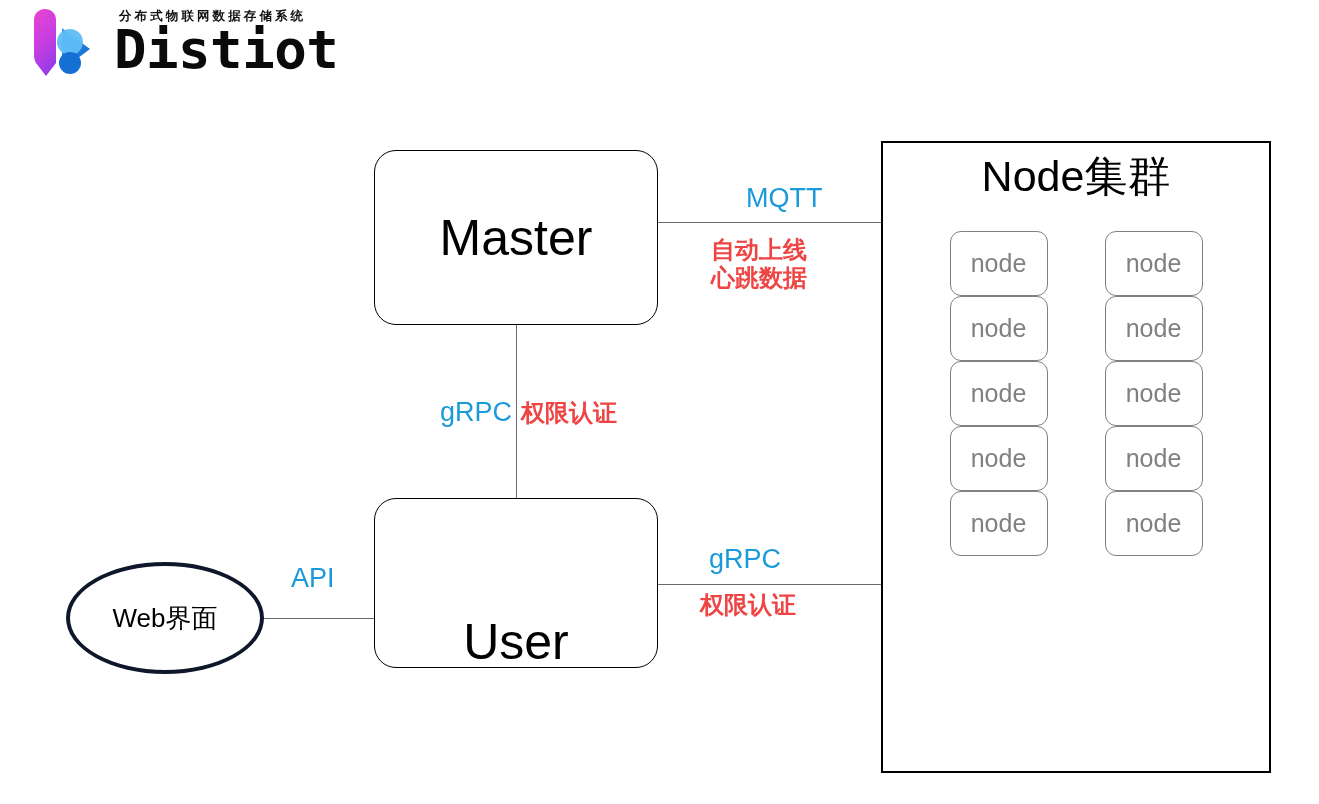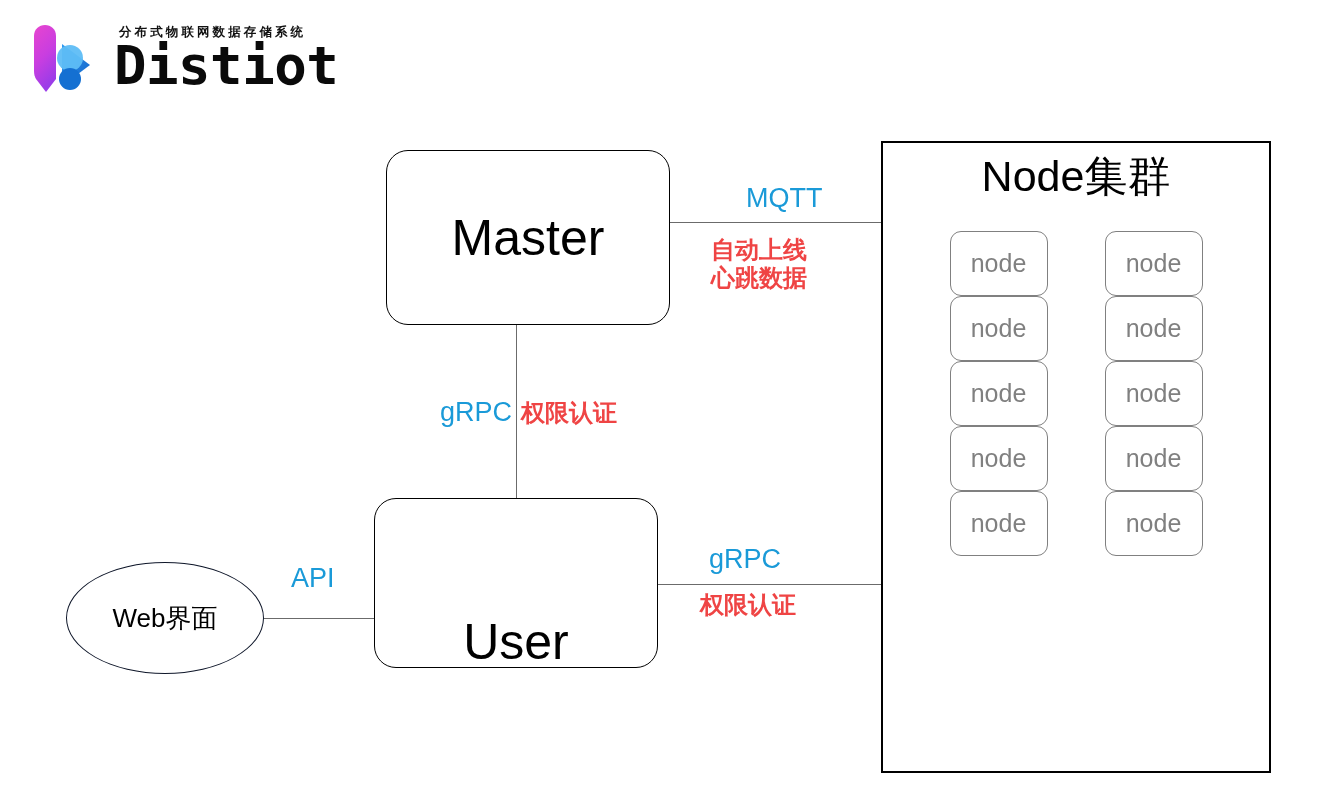"分布式物联网数据存储系统" #logo { top: 20px -> 4px }
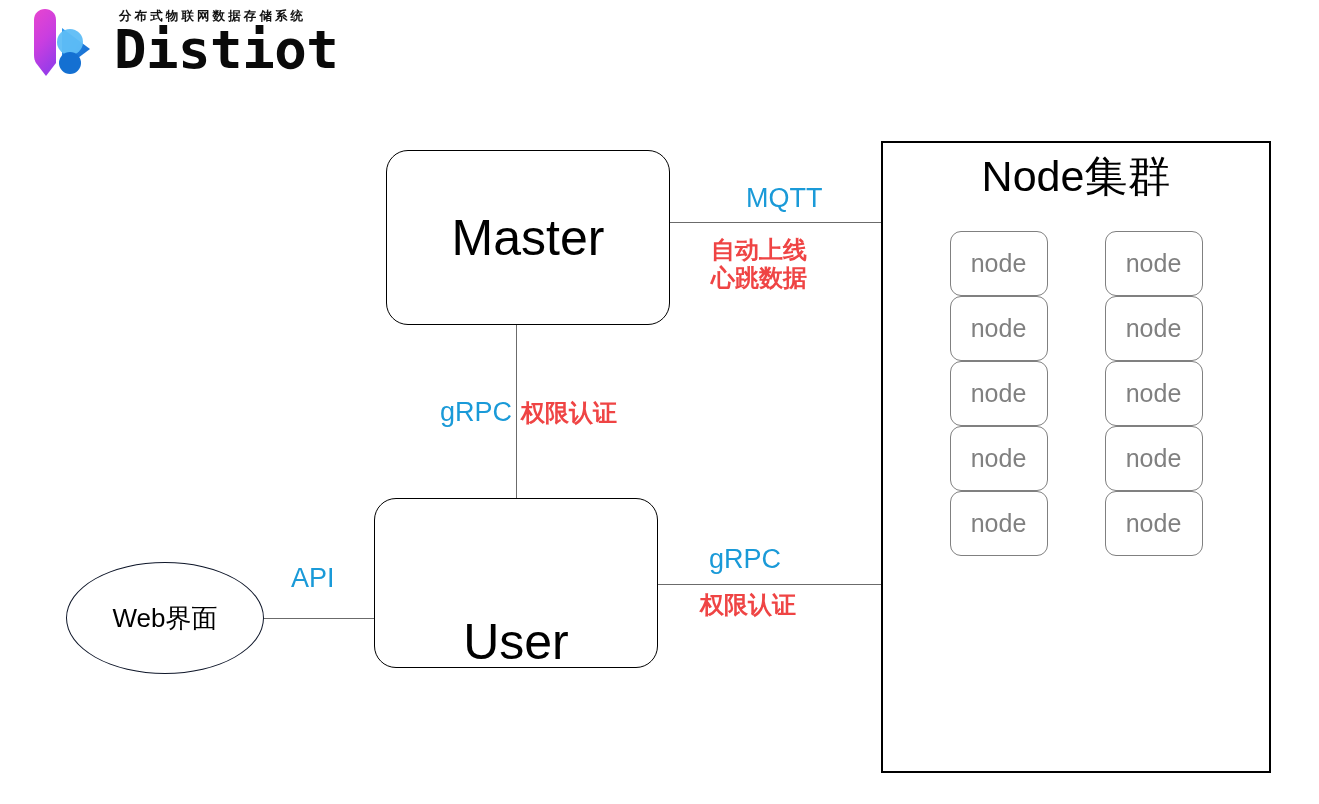"Master" #master-box { margin-left: 12px -> none }
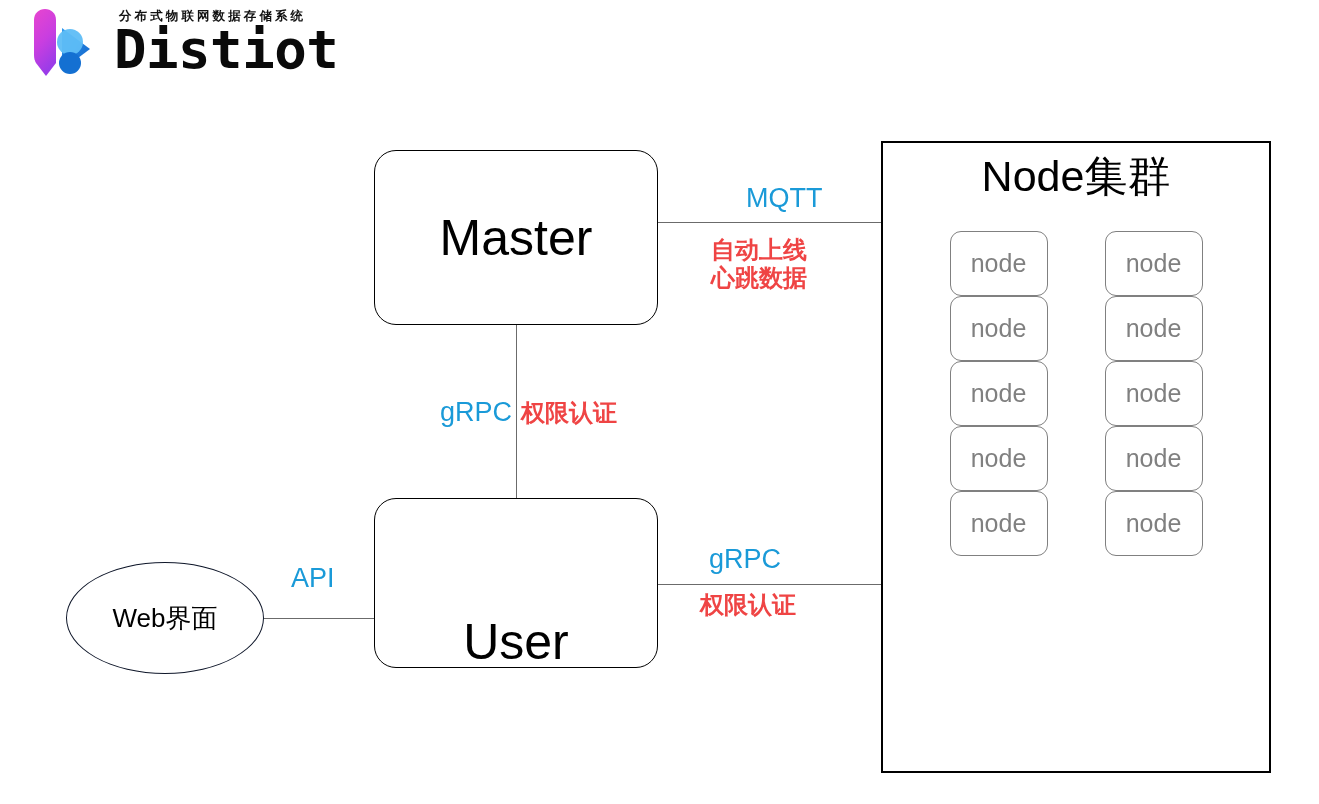"Web界面" #web-ellipse { border: 1px solid #0f172a -> 4px solid #0f172a }
